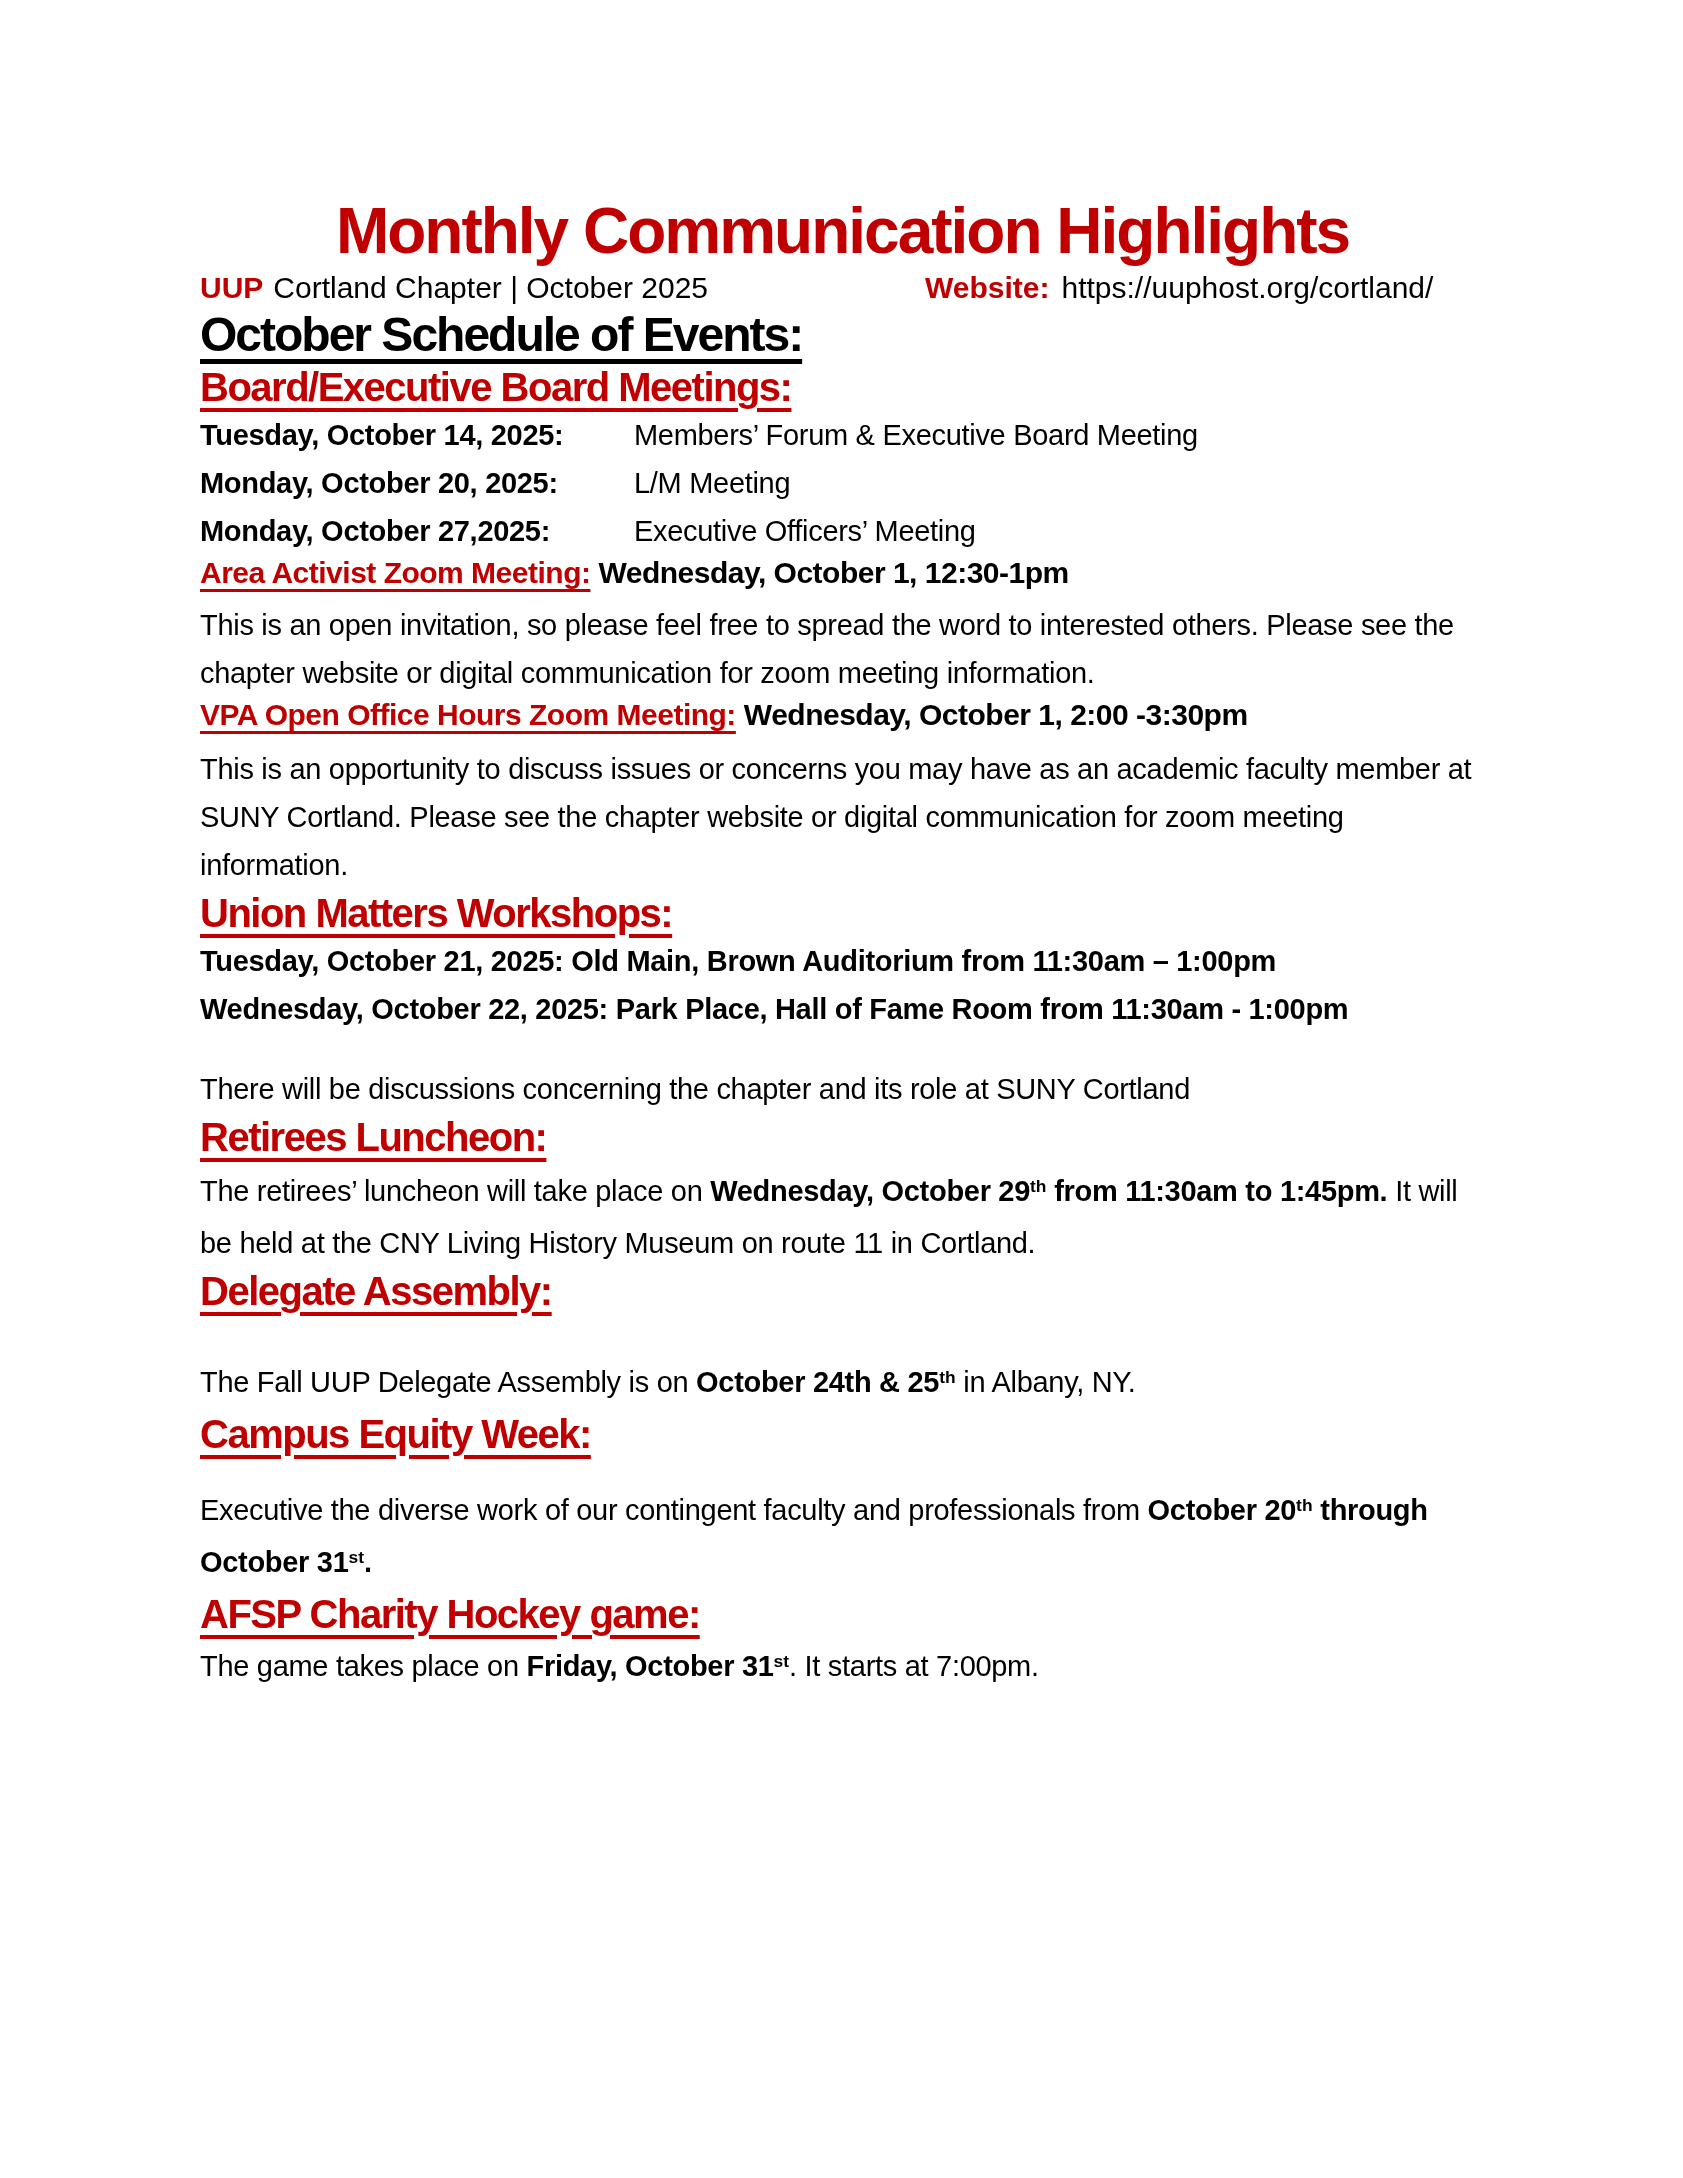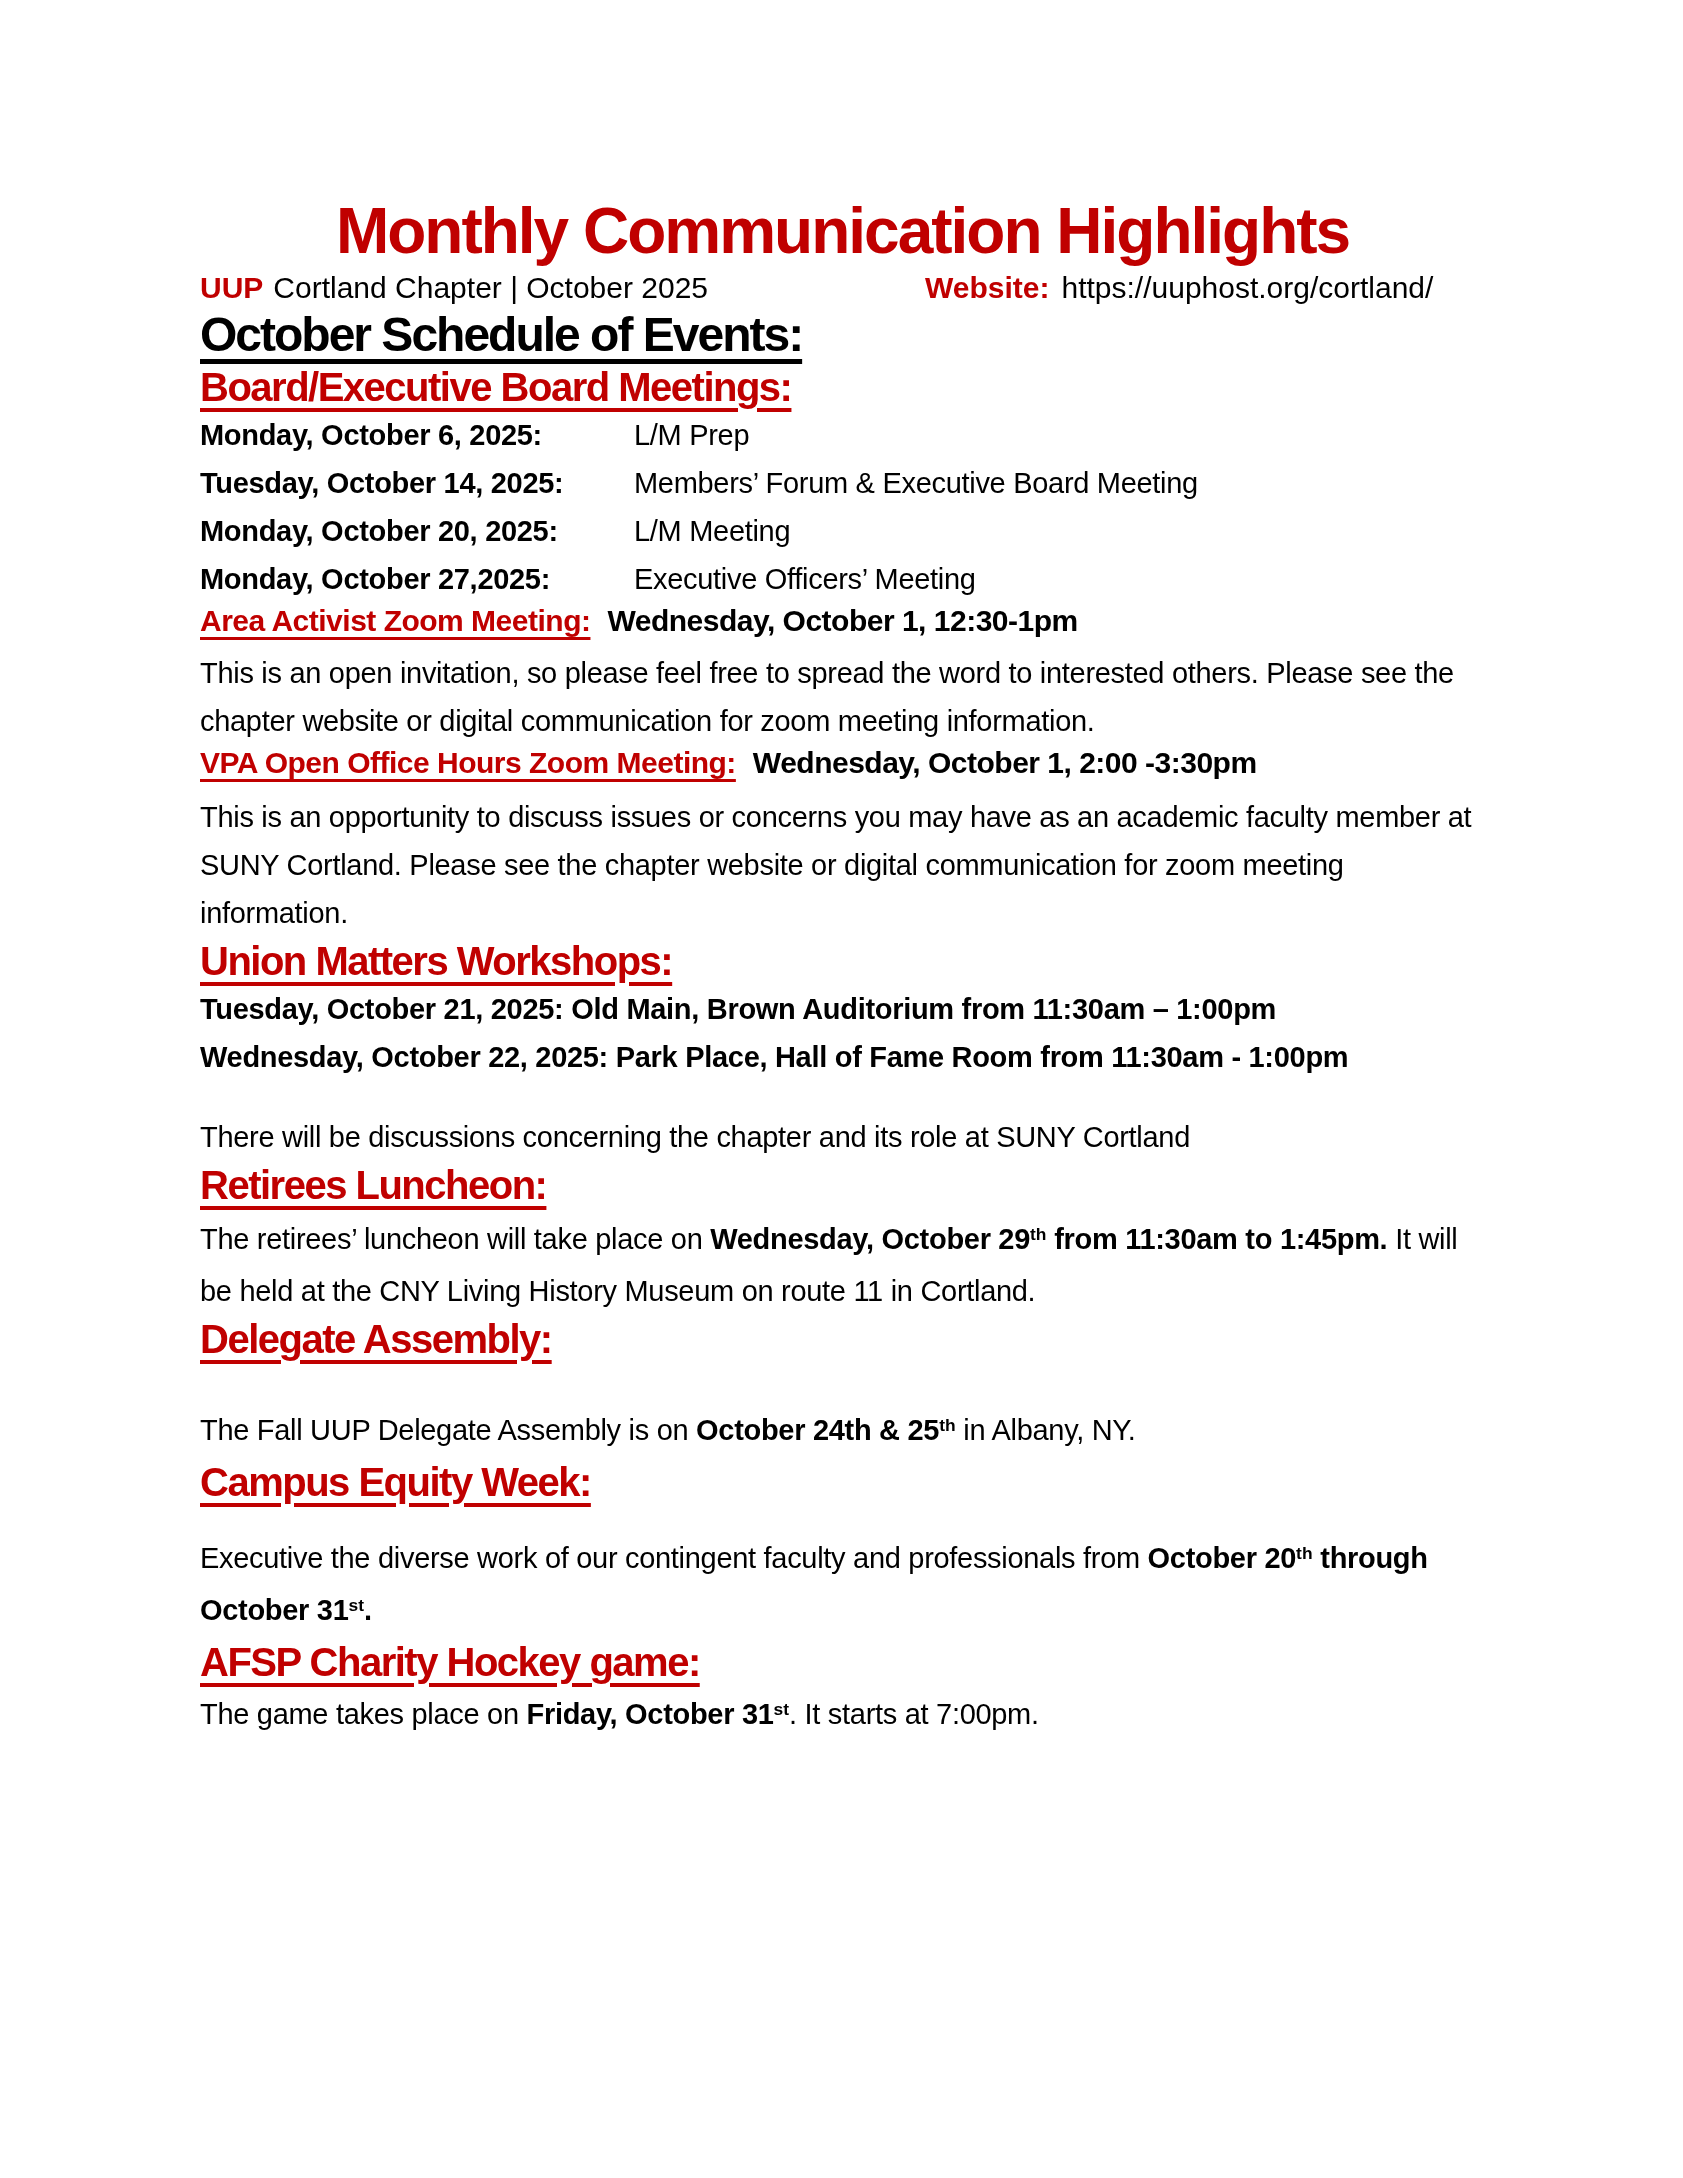"Monday, October 6, 2025:" div.meeting-row { html: <div> <span>Monday, October 6, 2025:</span> <span>L/M Prep</span> </div> -> none }
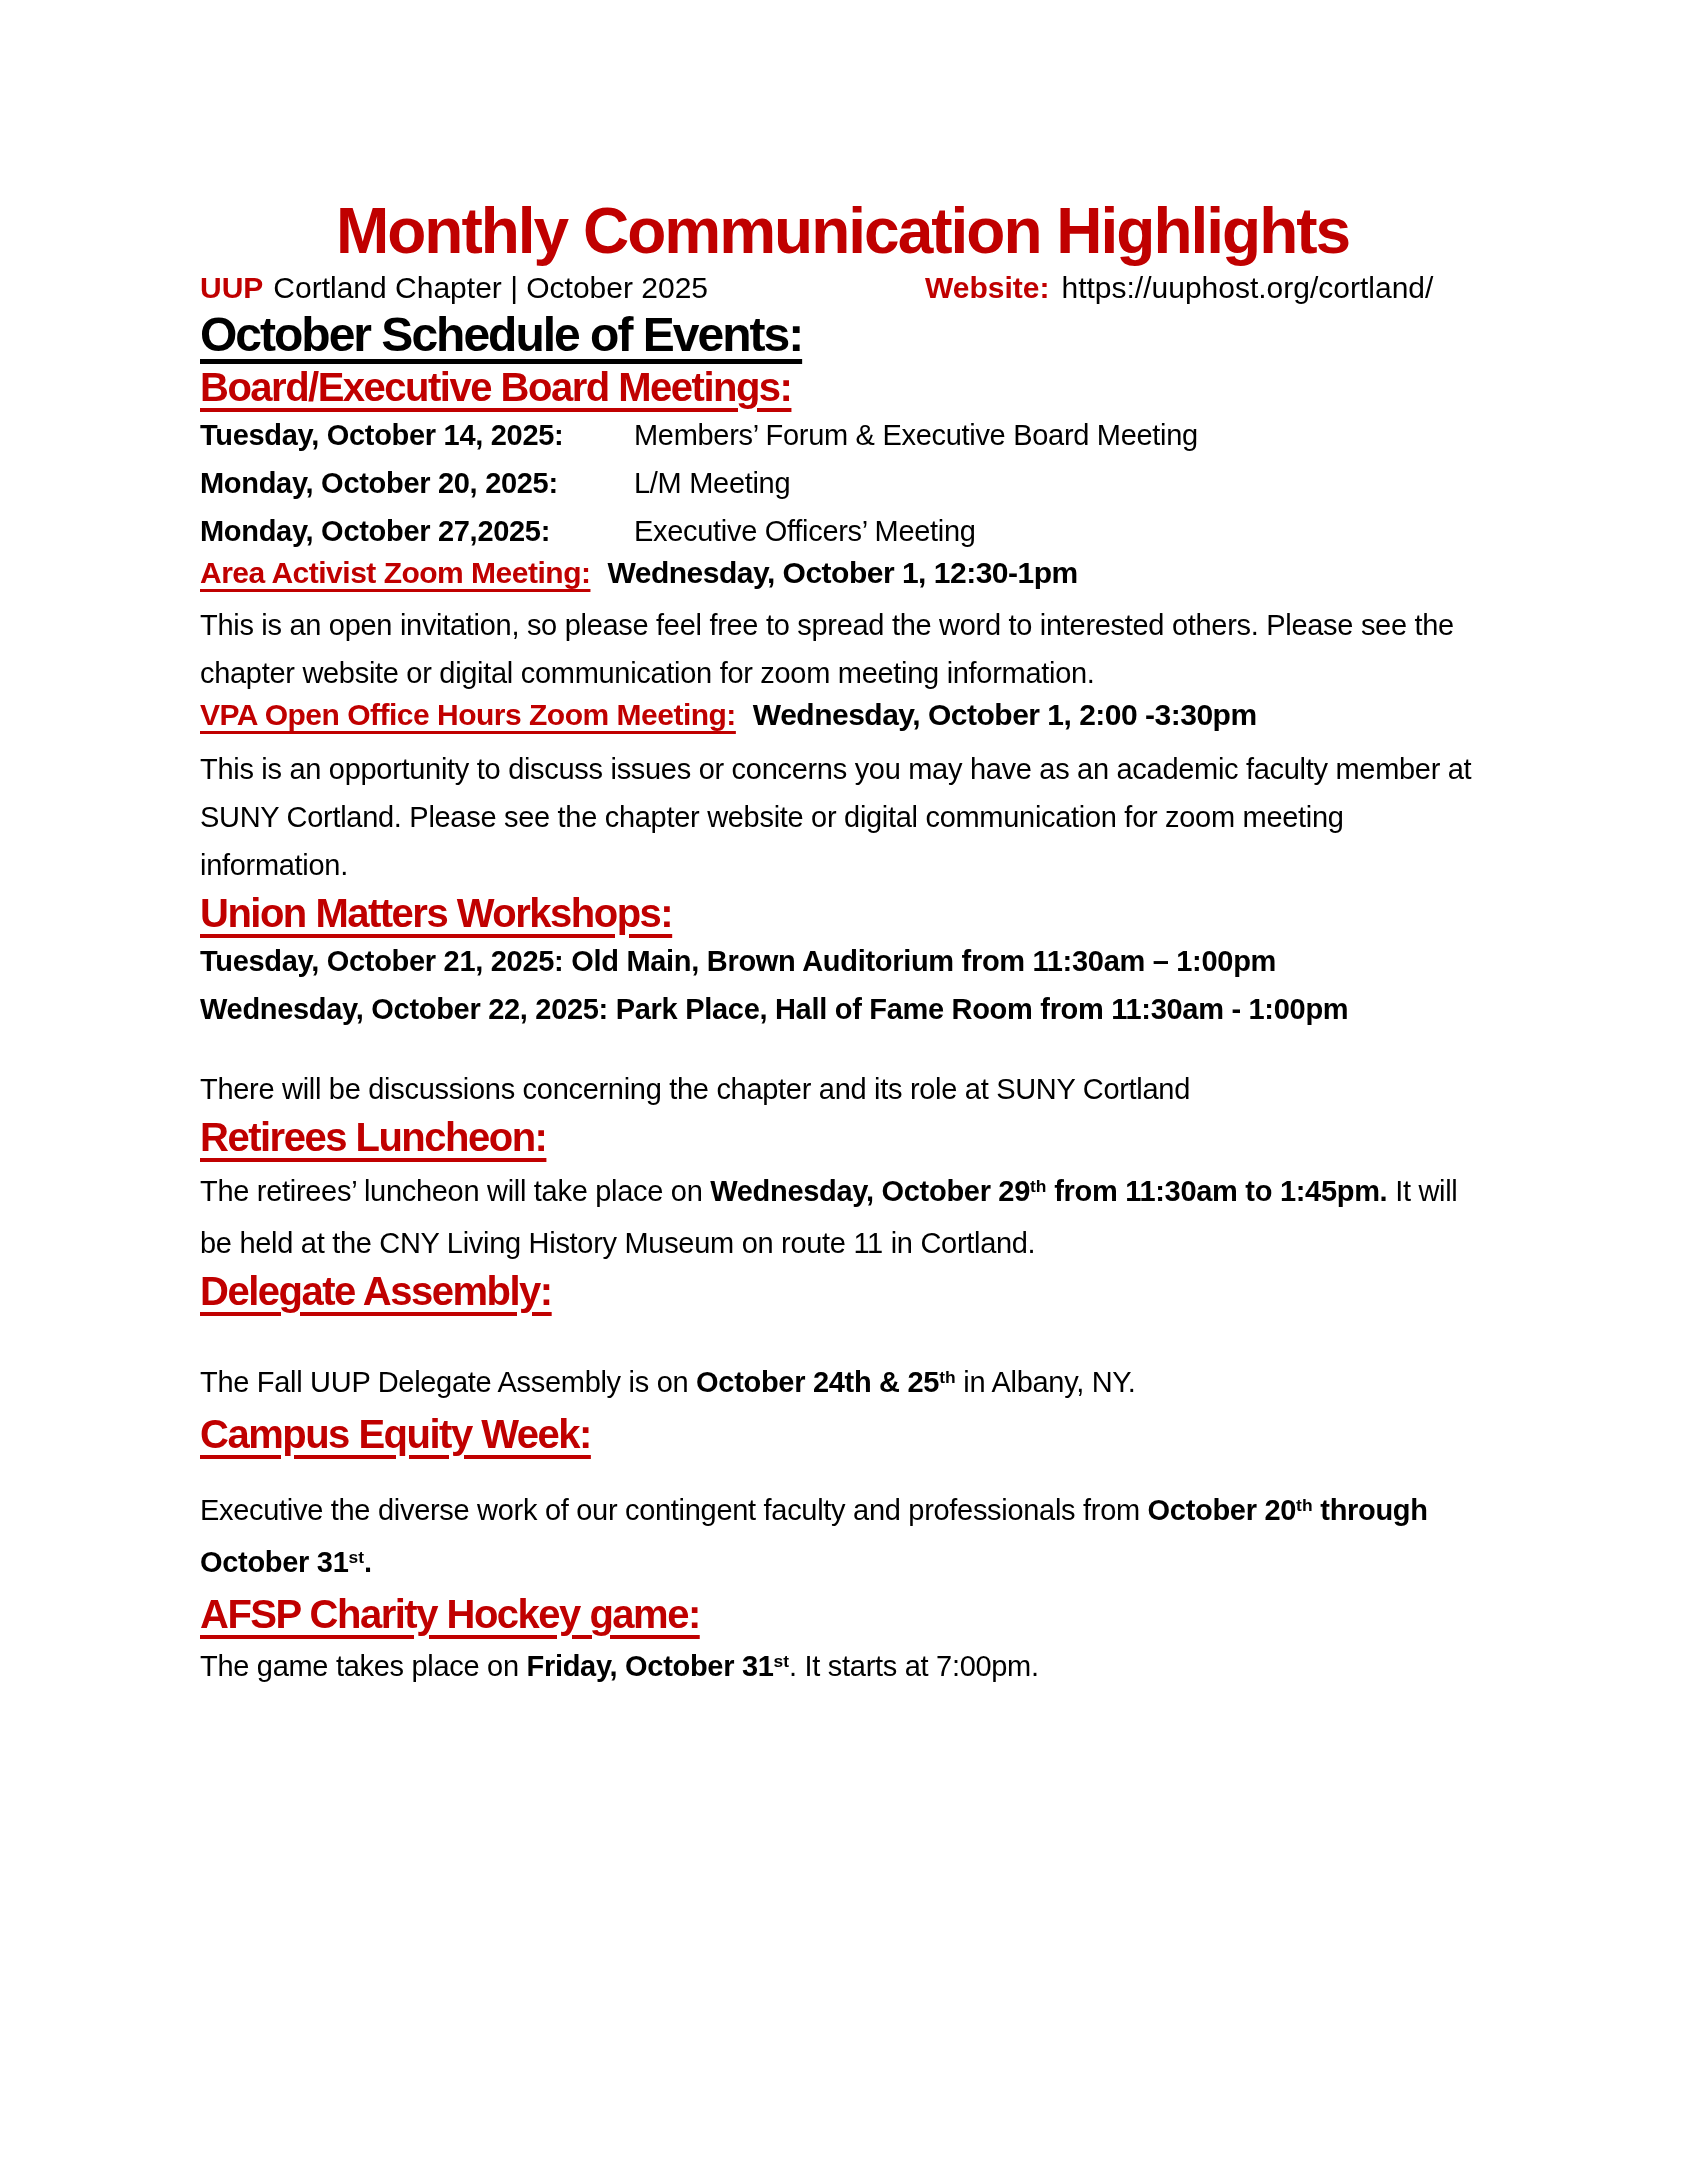"Wednesday, October 1, 12:30-1pm" .heading-date { margin-left: 17px -> 8px }
